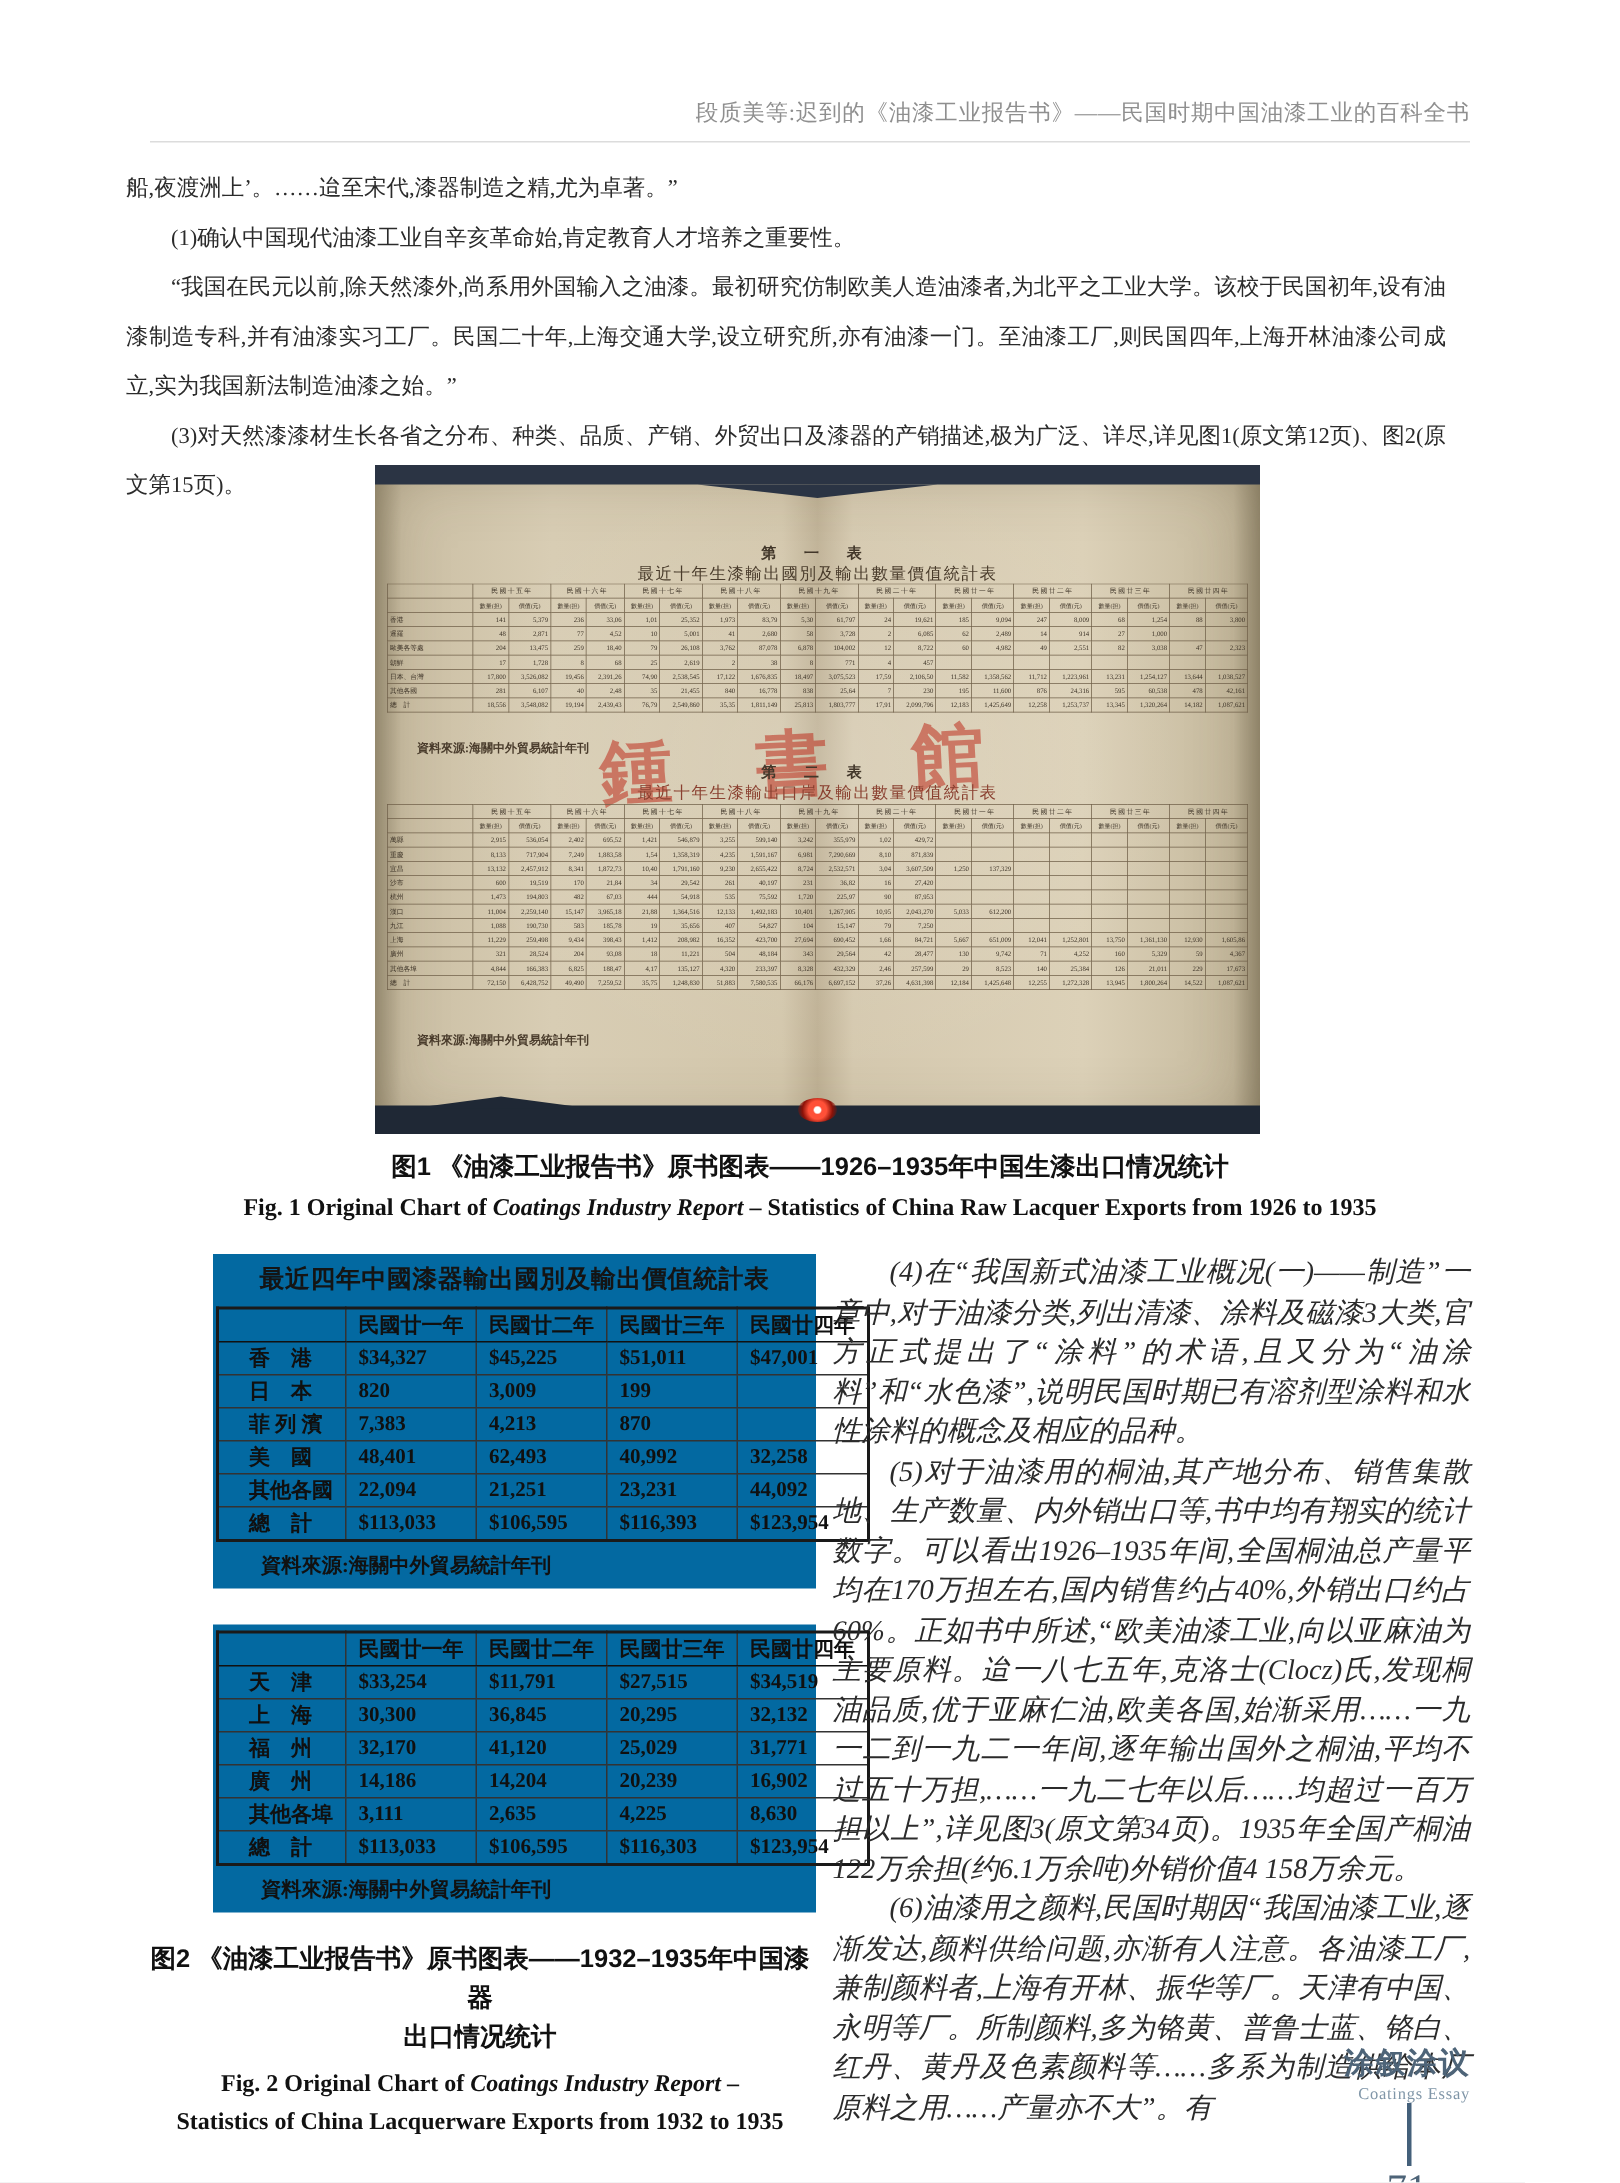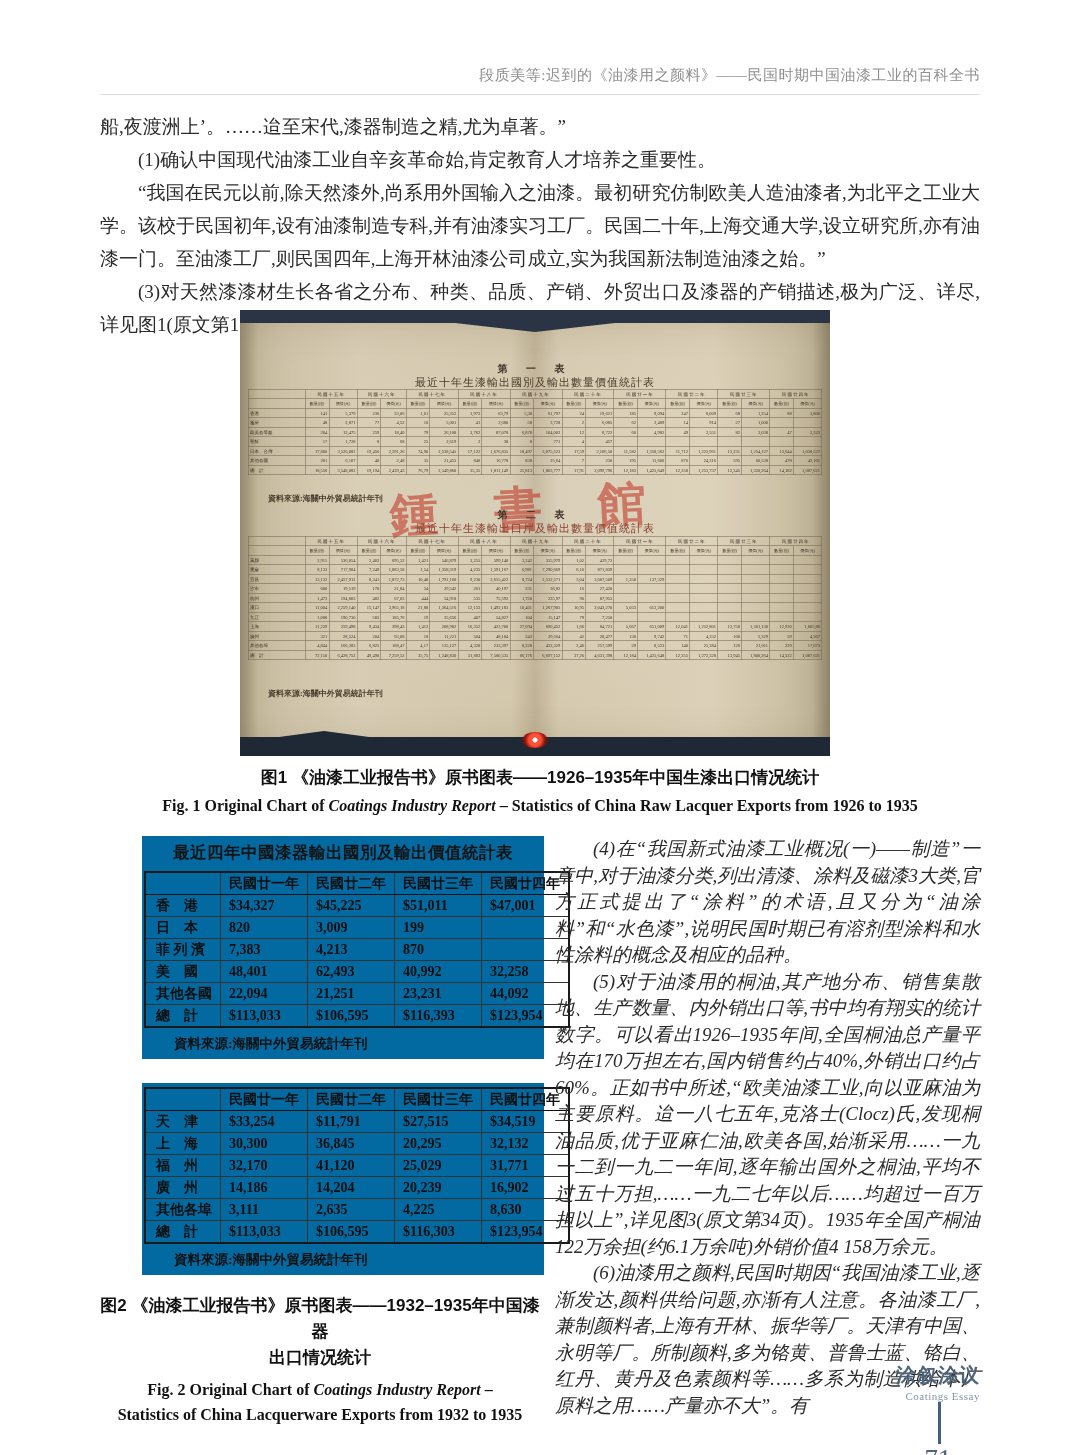"段质美等:迟到的《油漆用之颜料》——民国时期中国油漆工业的百科全书" div.running-head { text: 用之颜料 -> 工业报告书 }
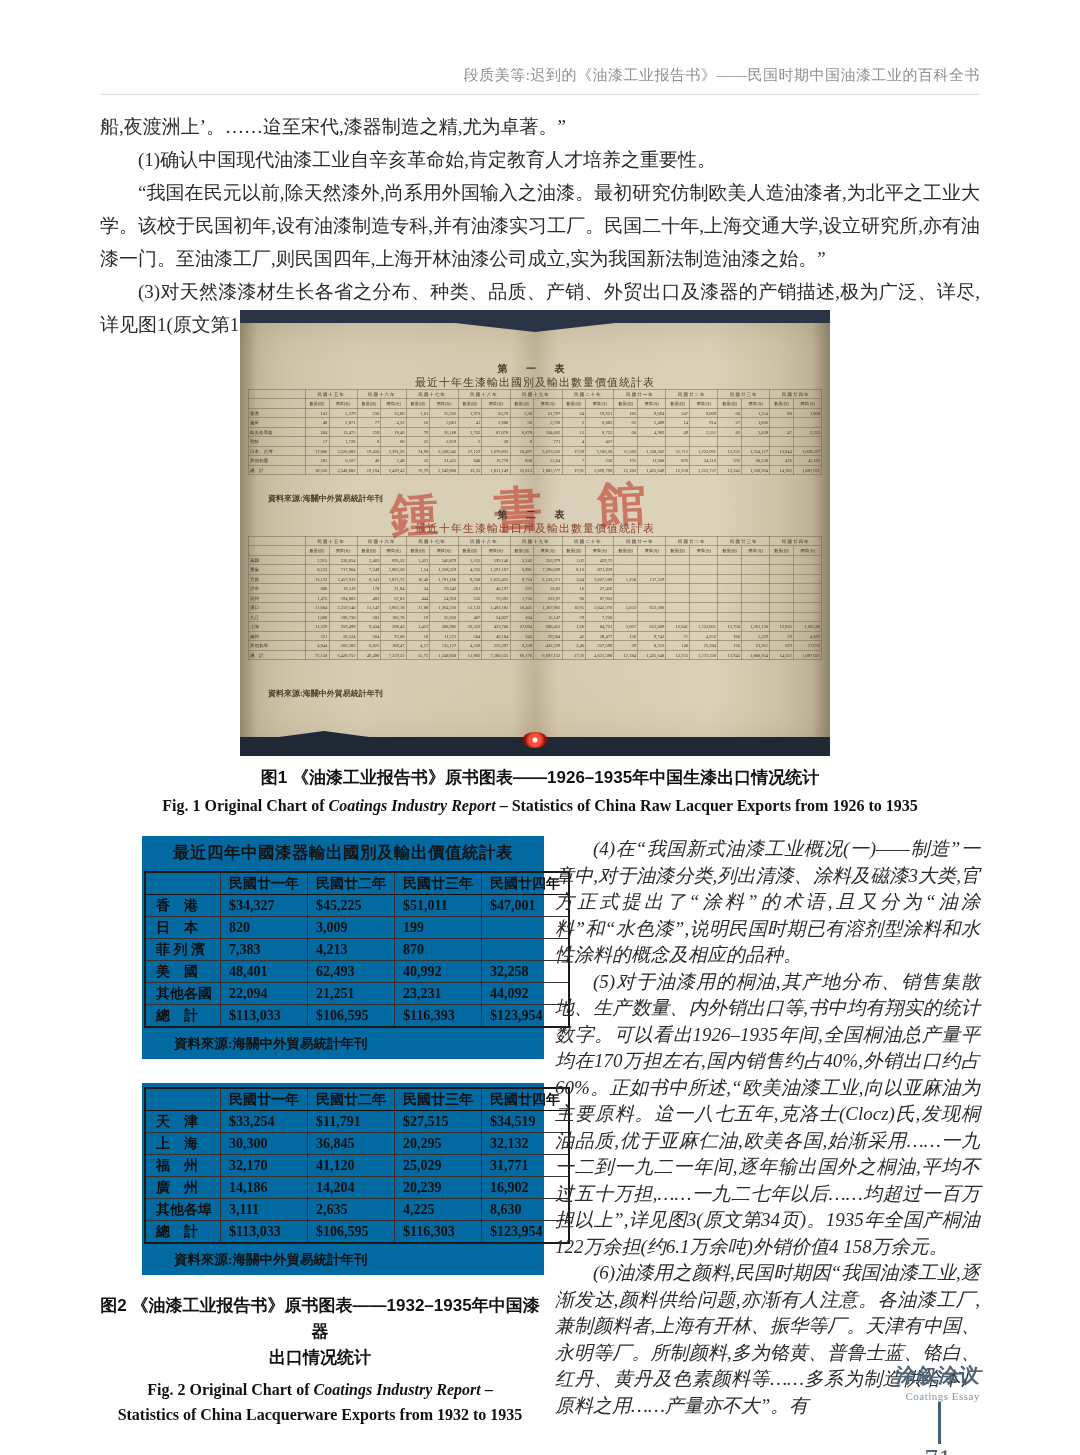"船,夜渡洲上’。……迨至宋代,漆器制造之精,尤为卓著。”" .top-paras { font-size: 19px -> 15px; left: 100px -> 84px }
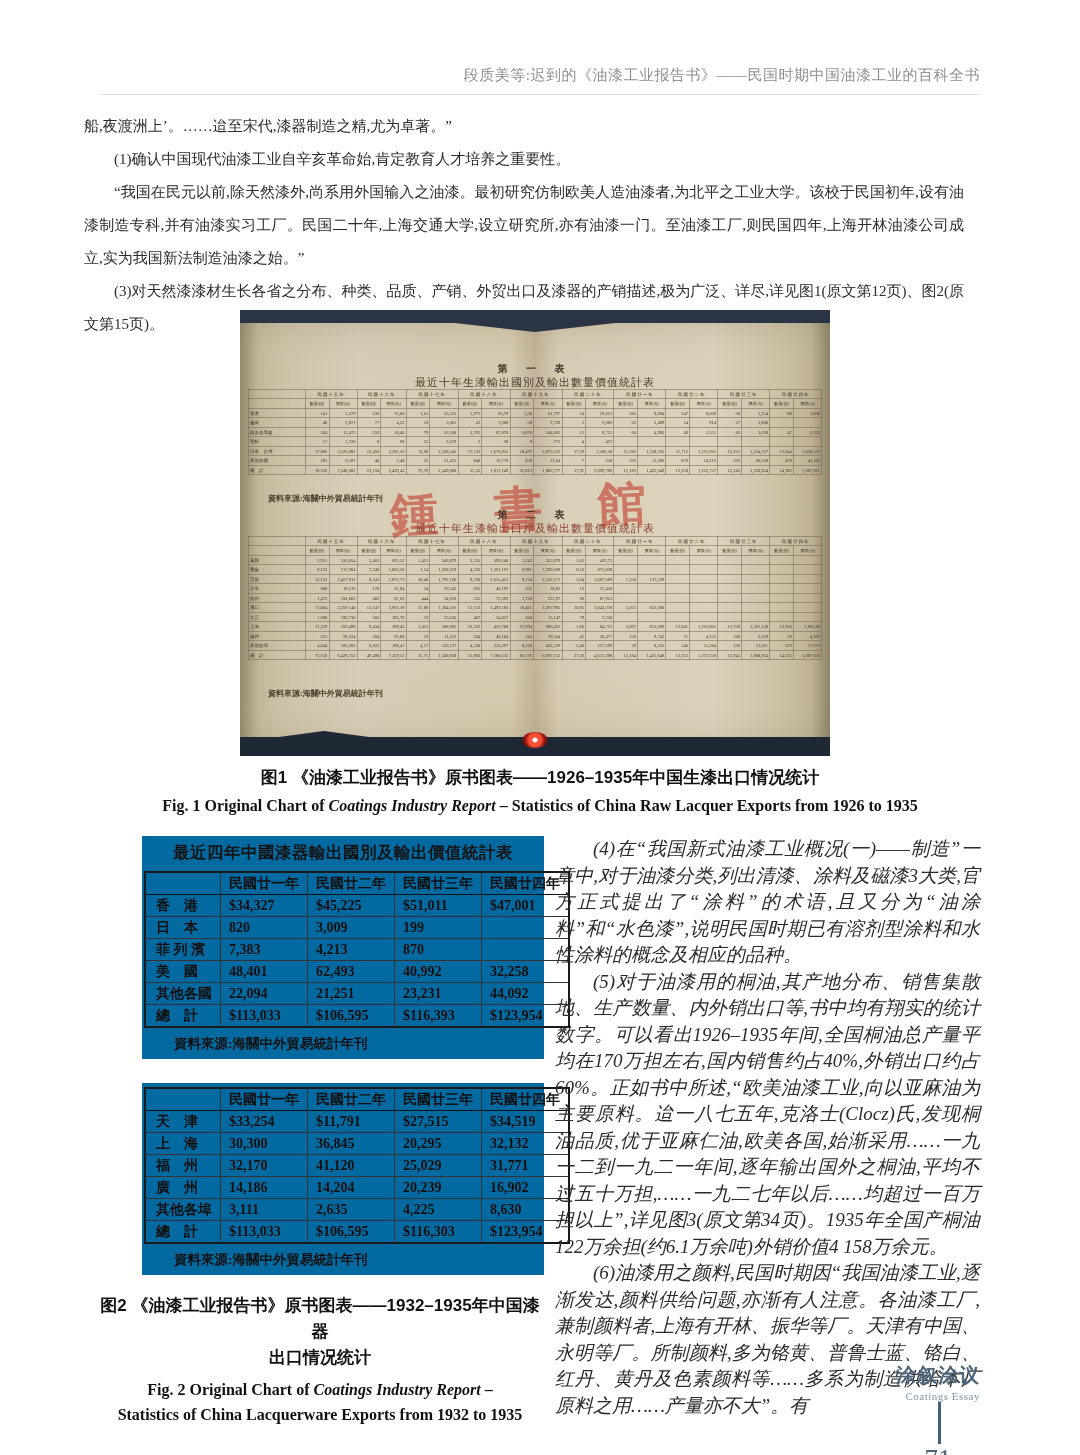"第 一 表" .photo { left: 240px -> 250px }
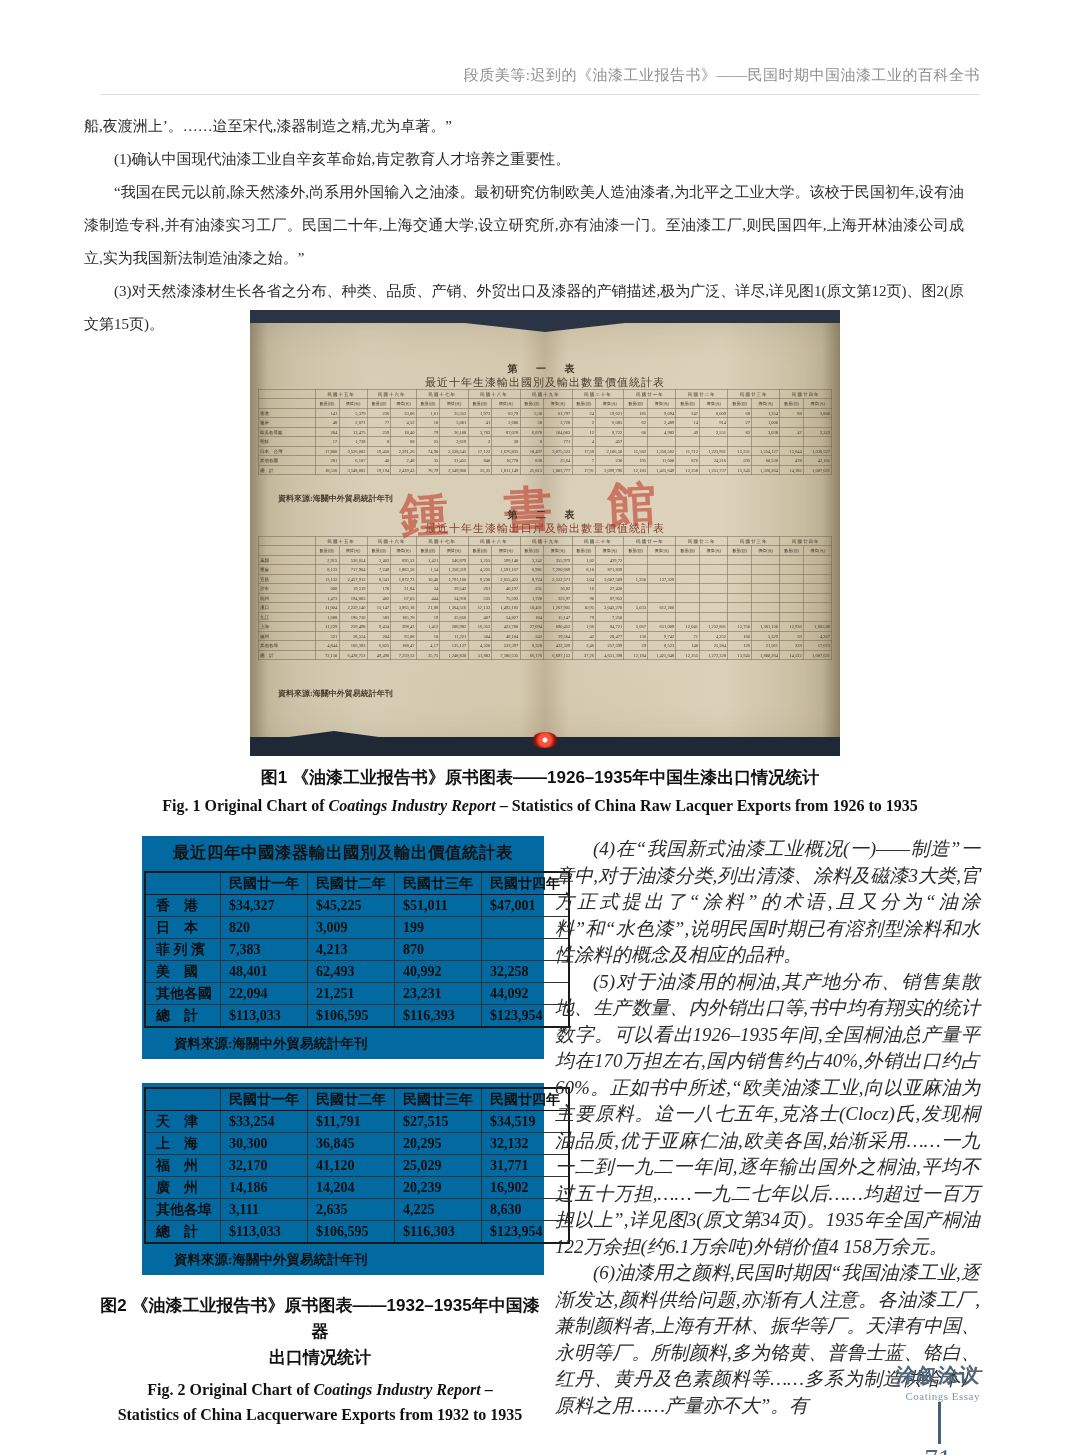"香 港" .fig-table td.lbl { padding-left: 10px -> 20px }
